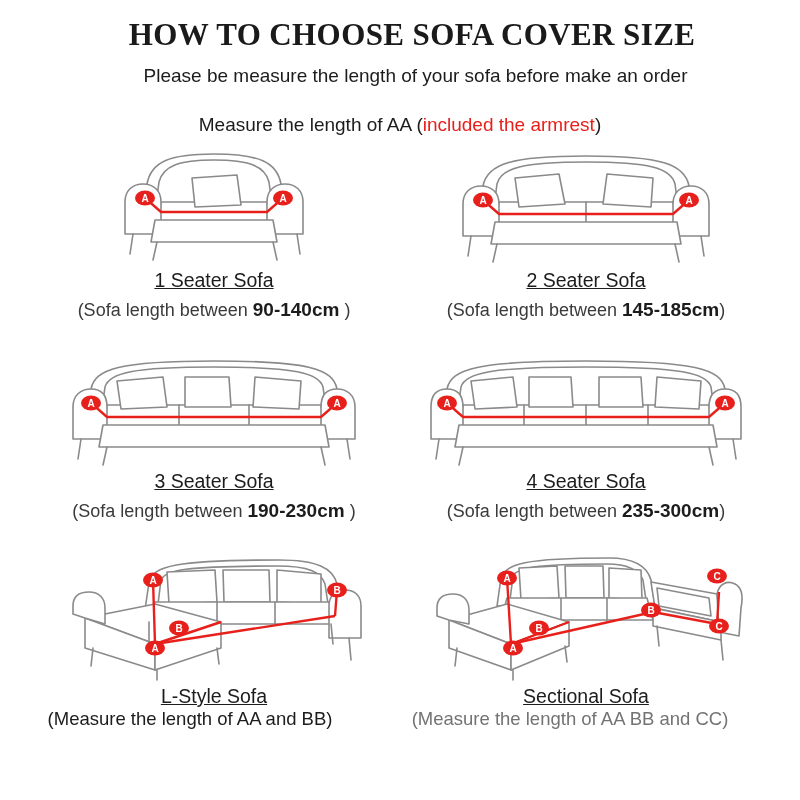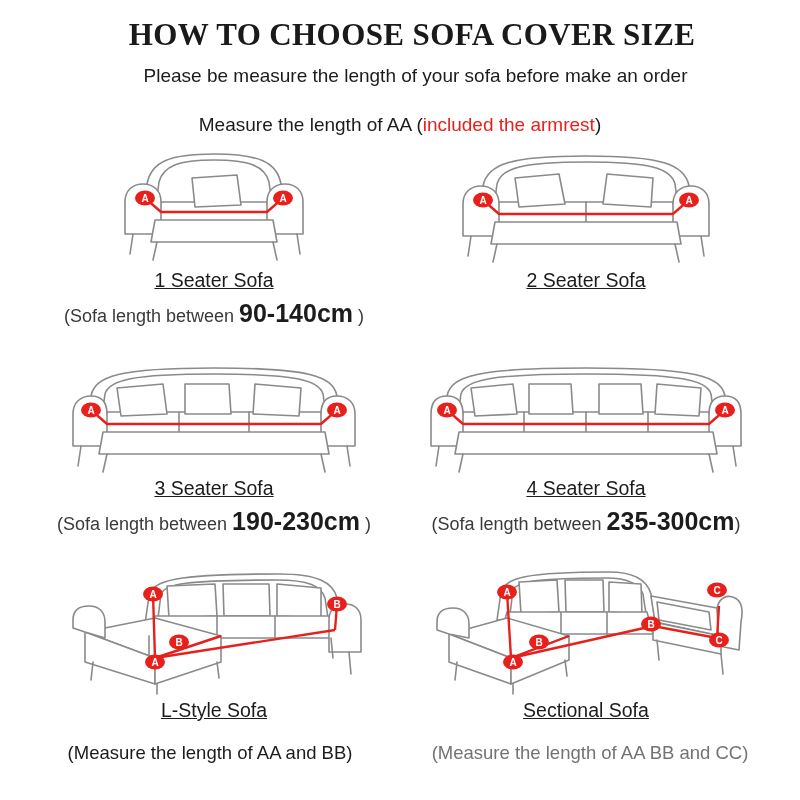"90-140cm" .cap-sub .num { font-size: 25px -> 19px }
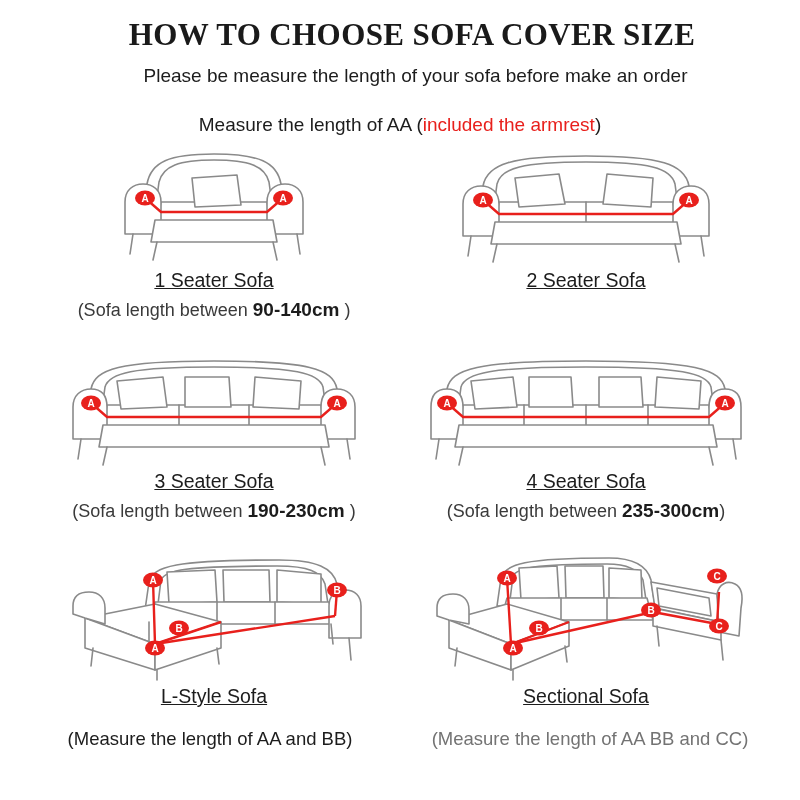"(Sofa length between 145-185cm)" div.cap-sub { html: none -> <div><span>(Sofa length between </span><span>145-185cm</span><span>)</span></div> }
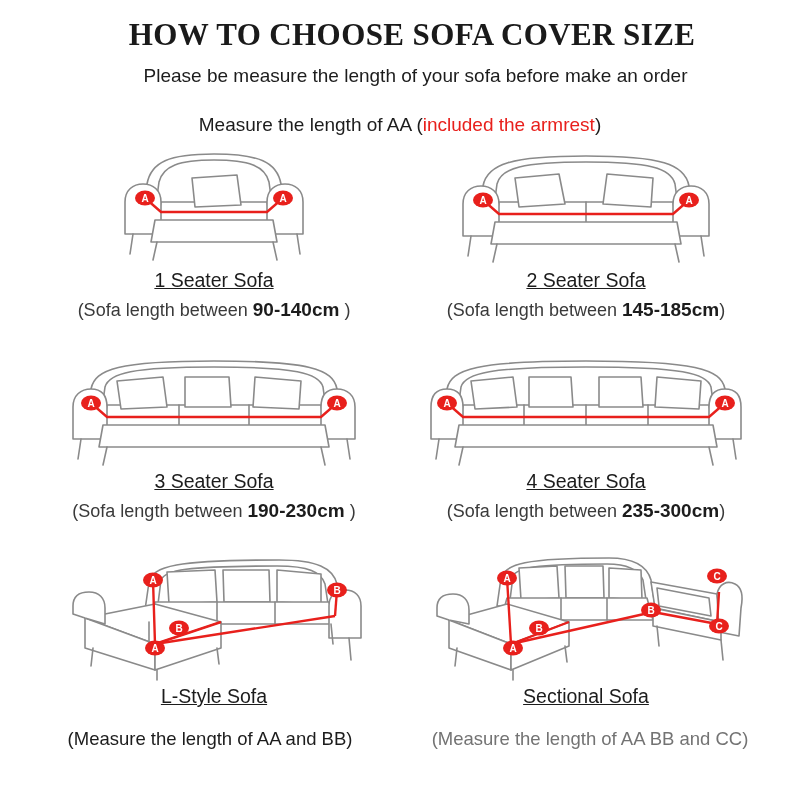"(Measure the length of AA" .footer { justify-content: center -> none; margin-top: 20px -> 0 }
